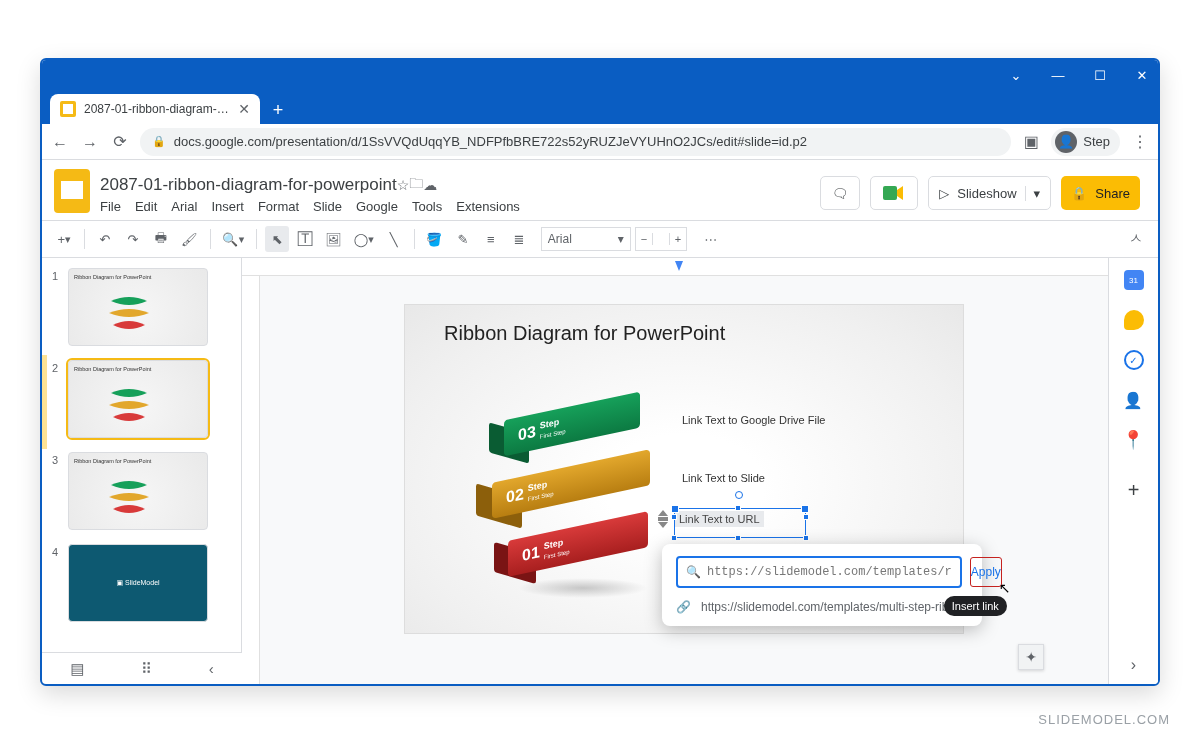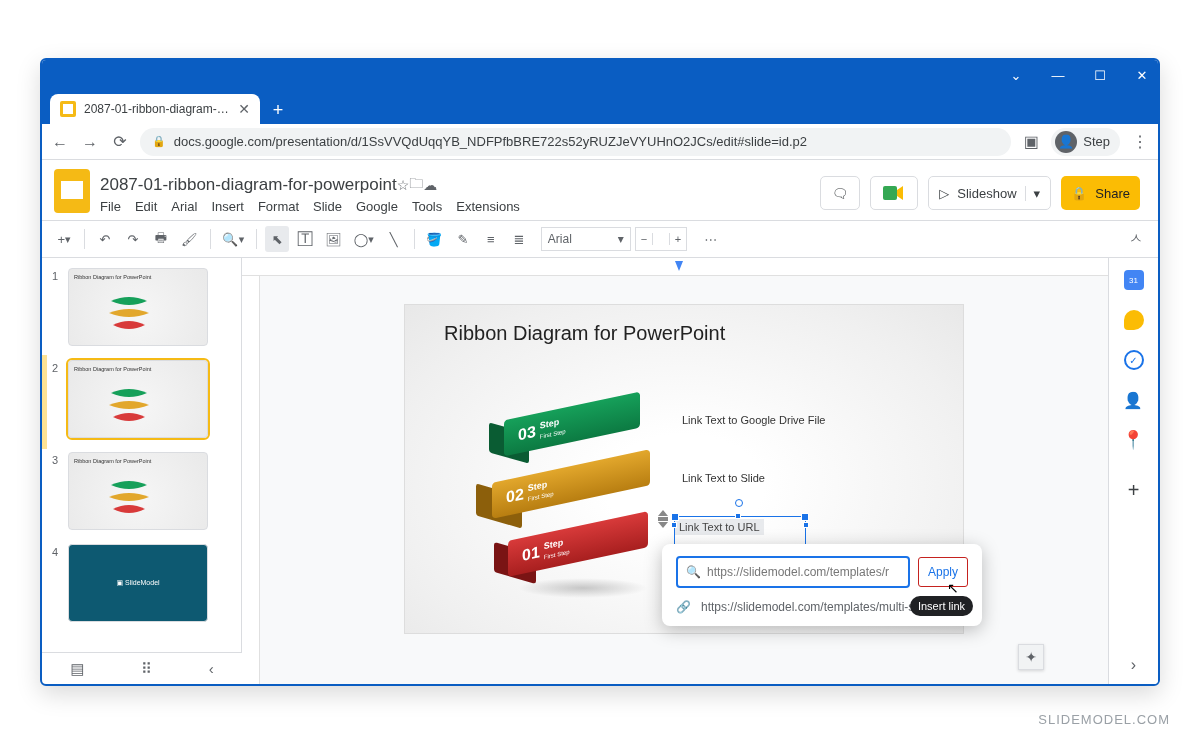"Link Text to URL" .selbox { height: 36px -> 30px; top: 212px -> 204px }
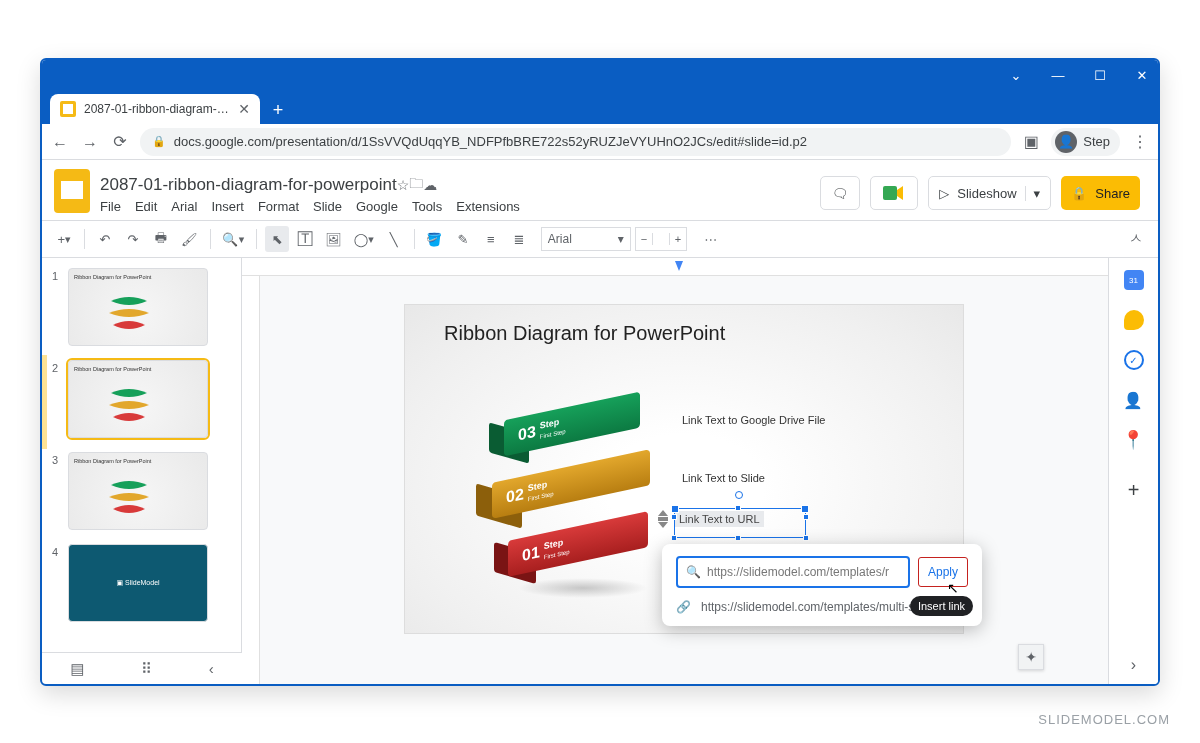"https://slidemodel.com/templates/r" span { font-family: none -> Liberation Mono, monospace }
